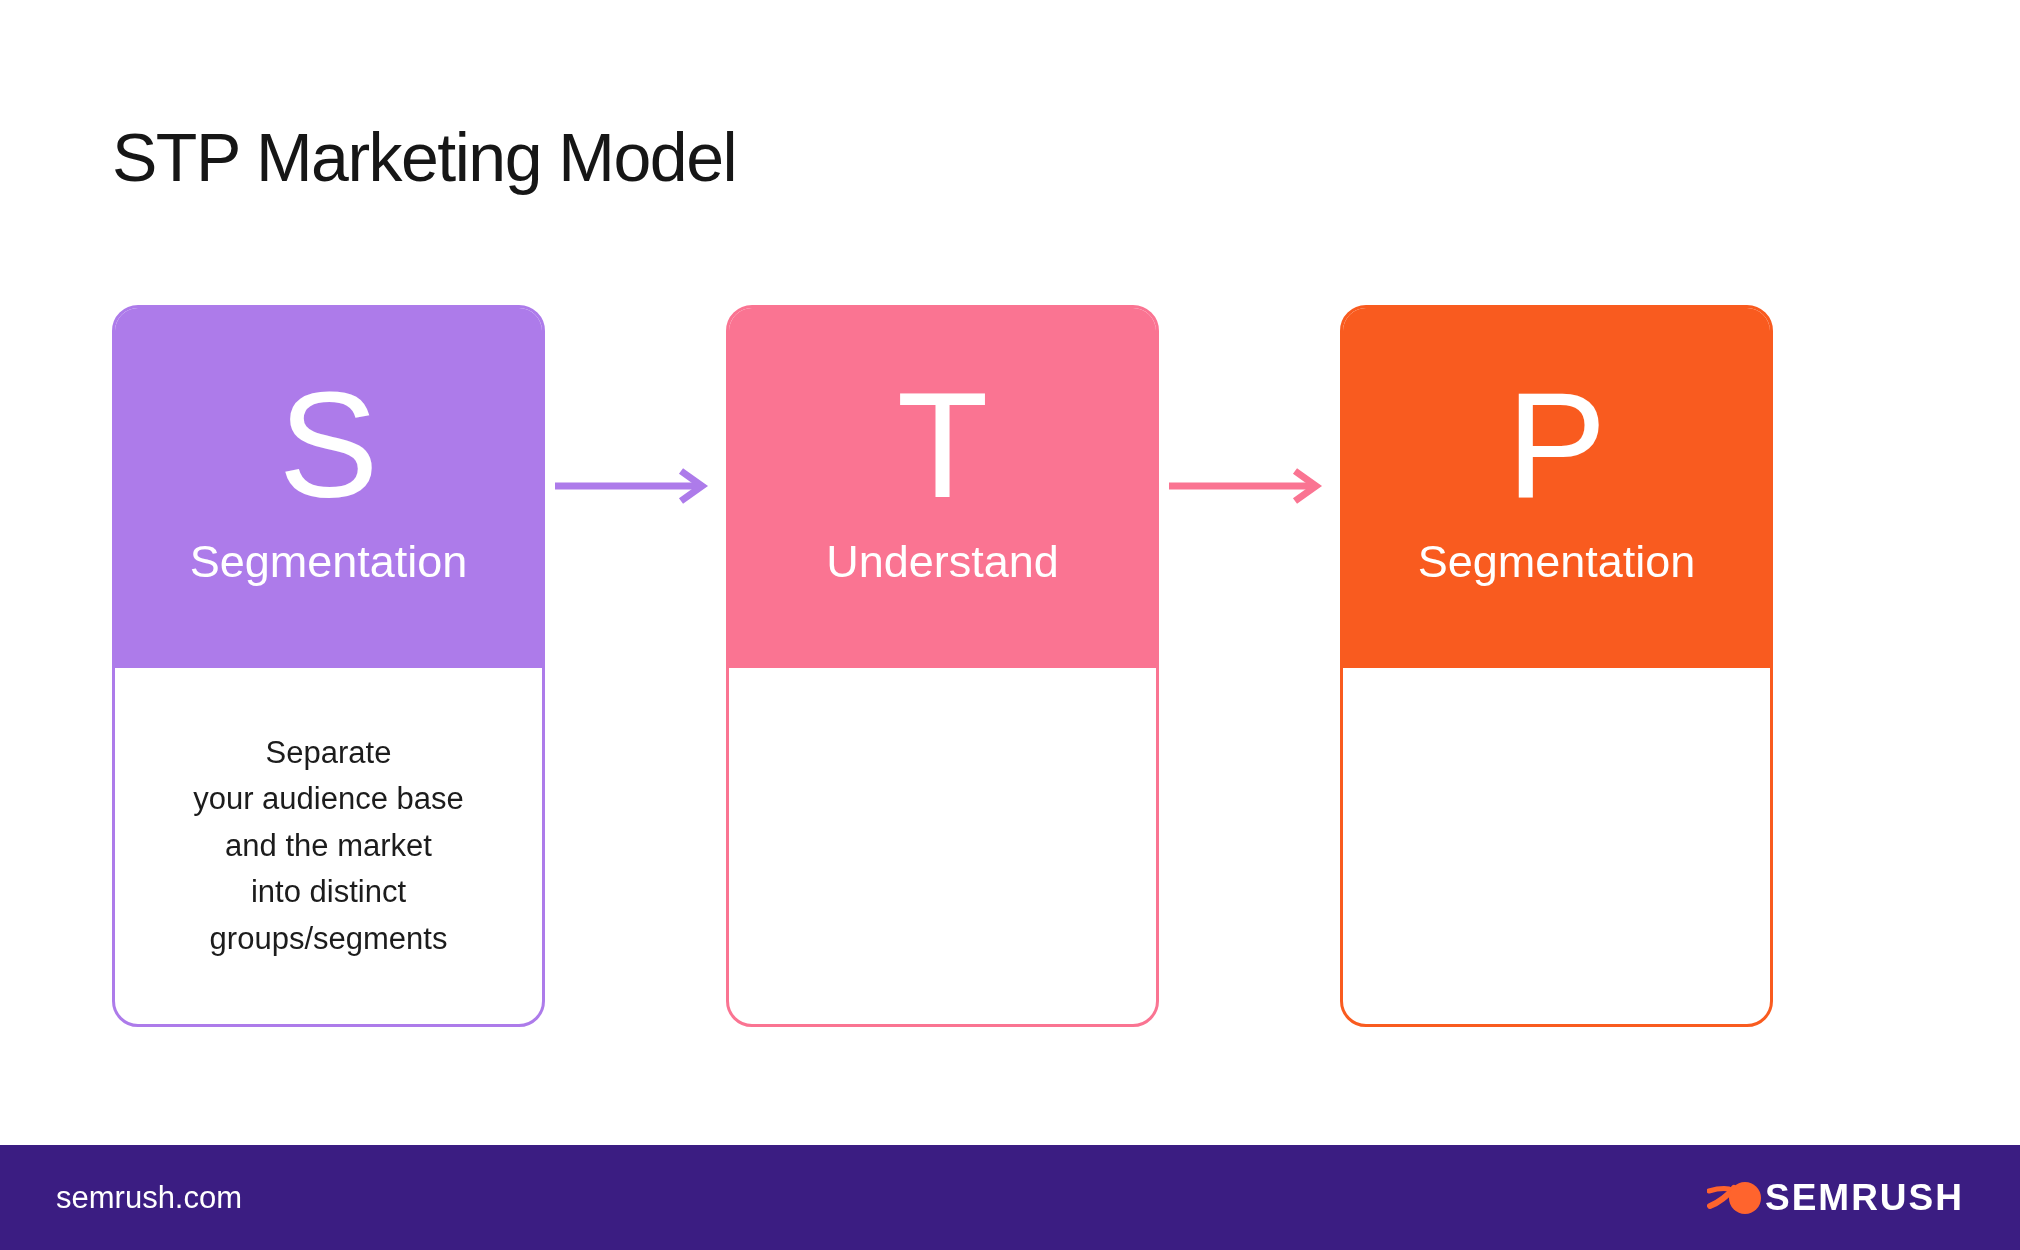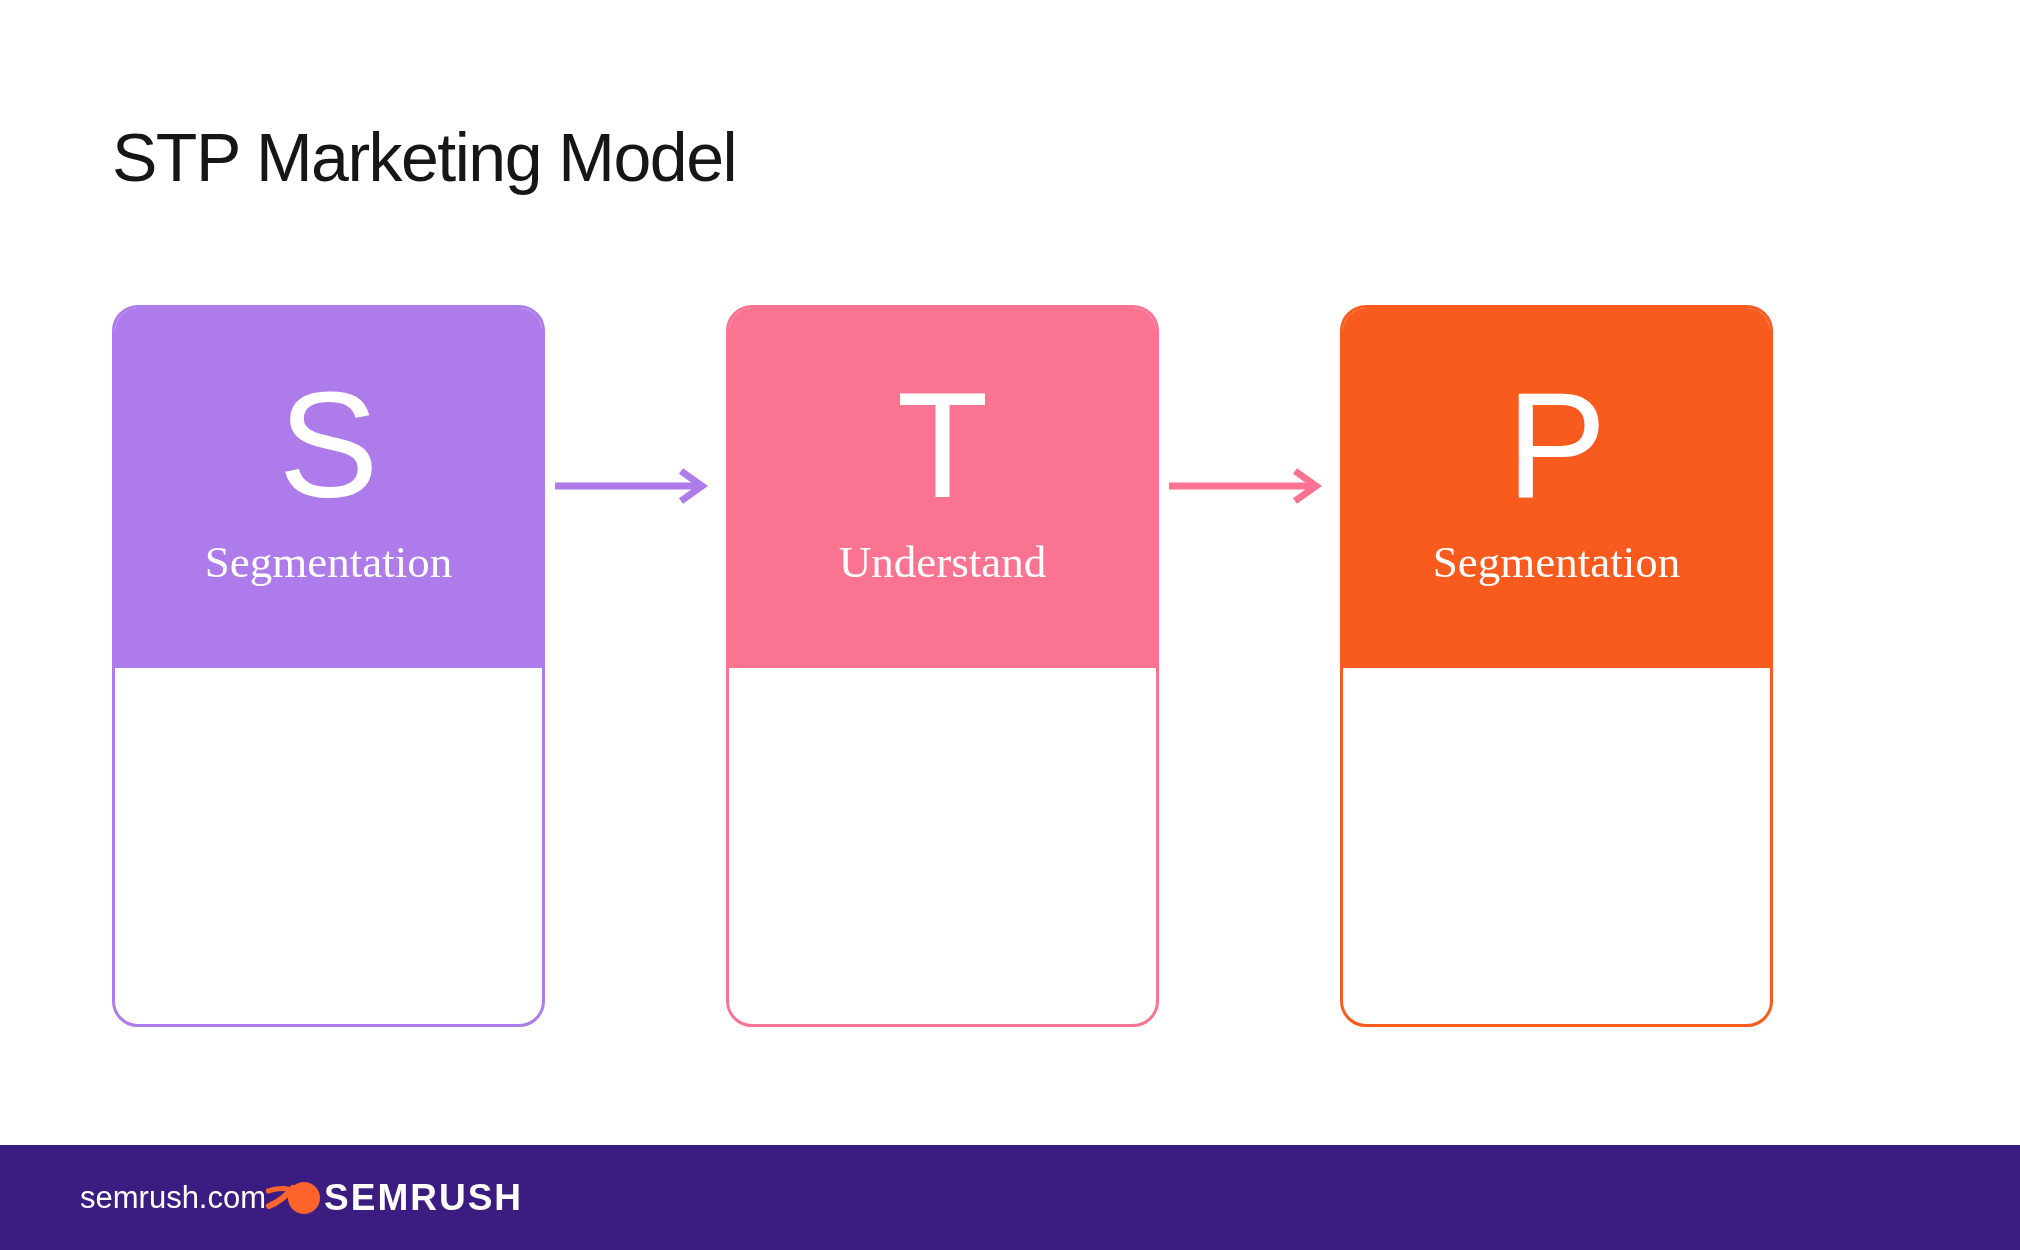"Segmentation" .card-label { font-family: Liberation Serif, serif -> none }
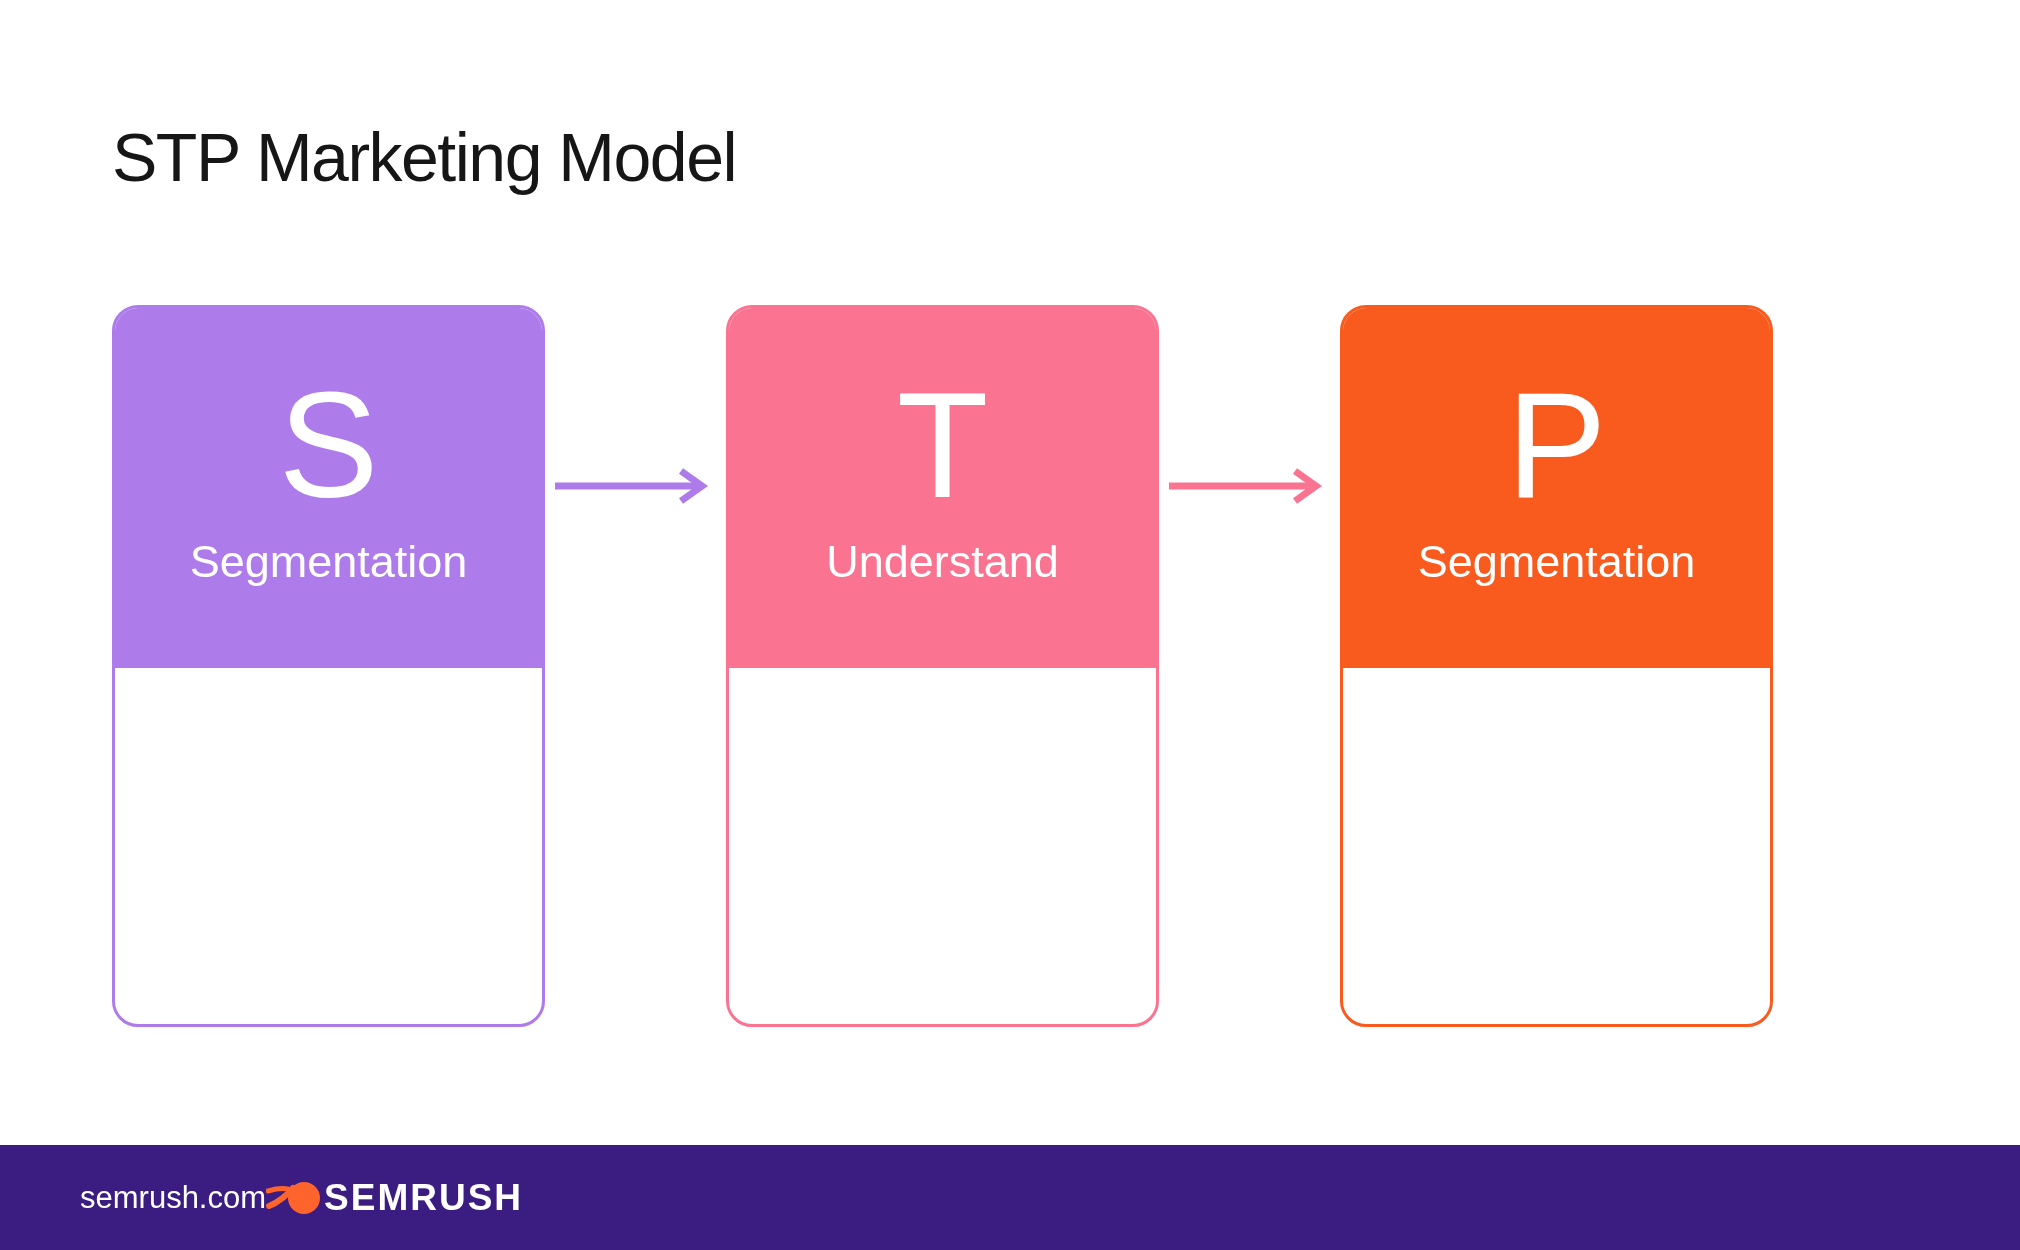"Separate" div.card-body { html: none -> <div> <div>Separate your audience base and the market into distinct groups/segments</div> </div> }
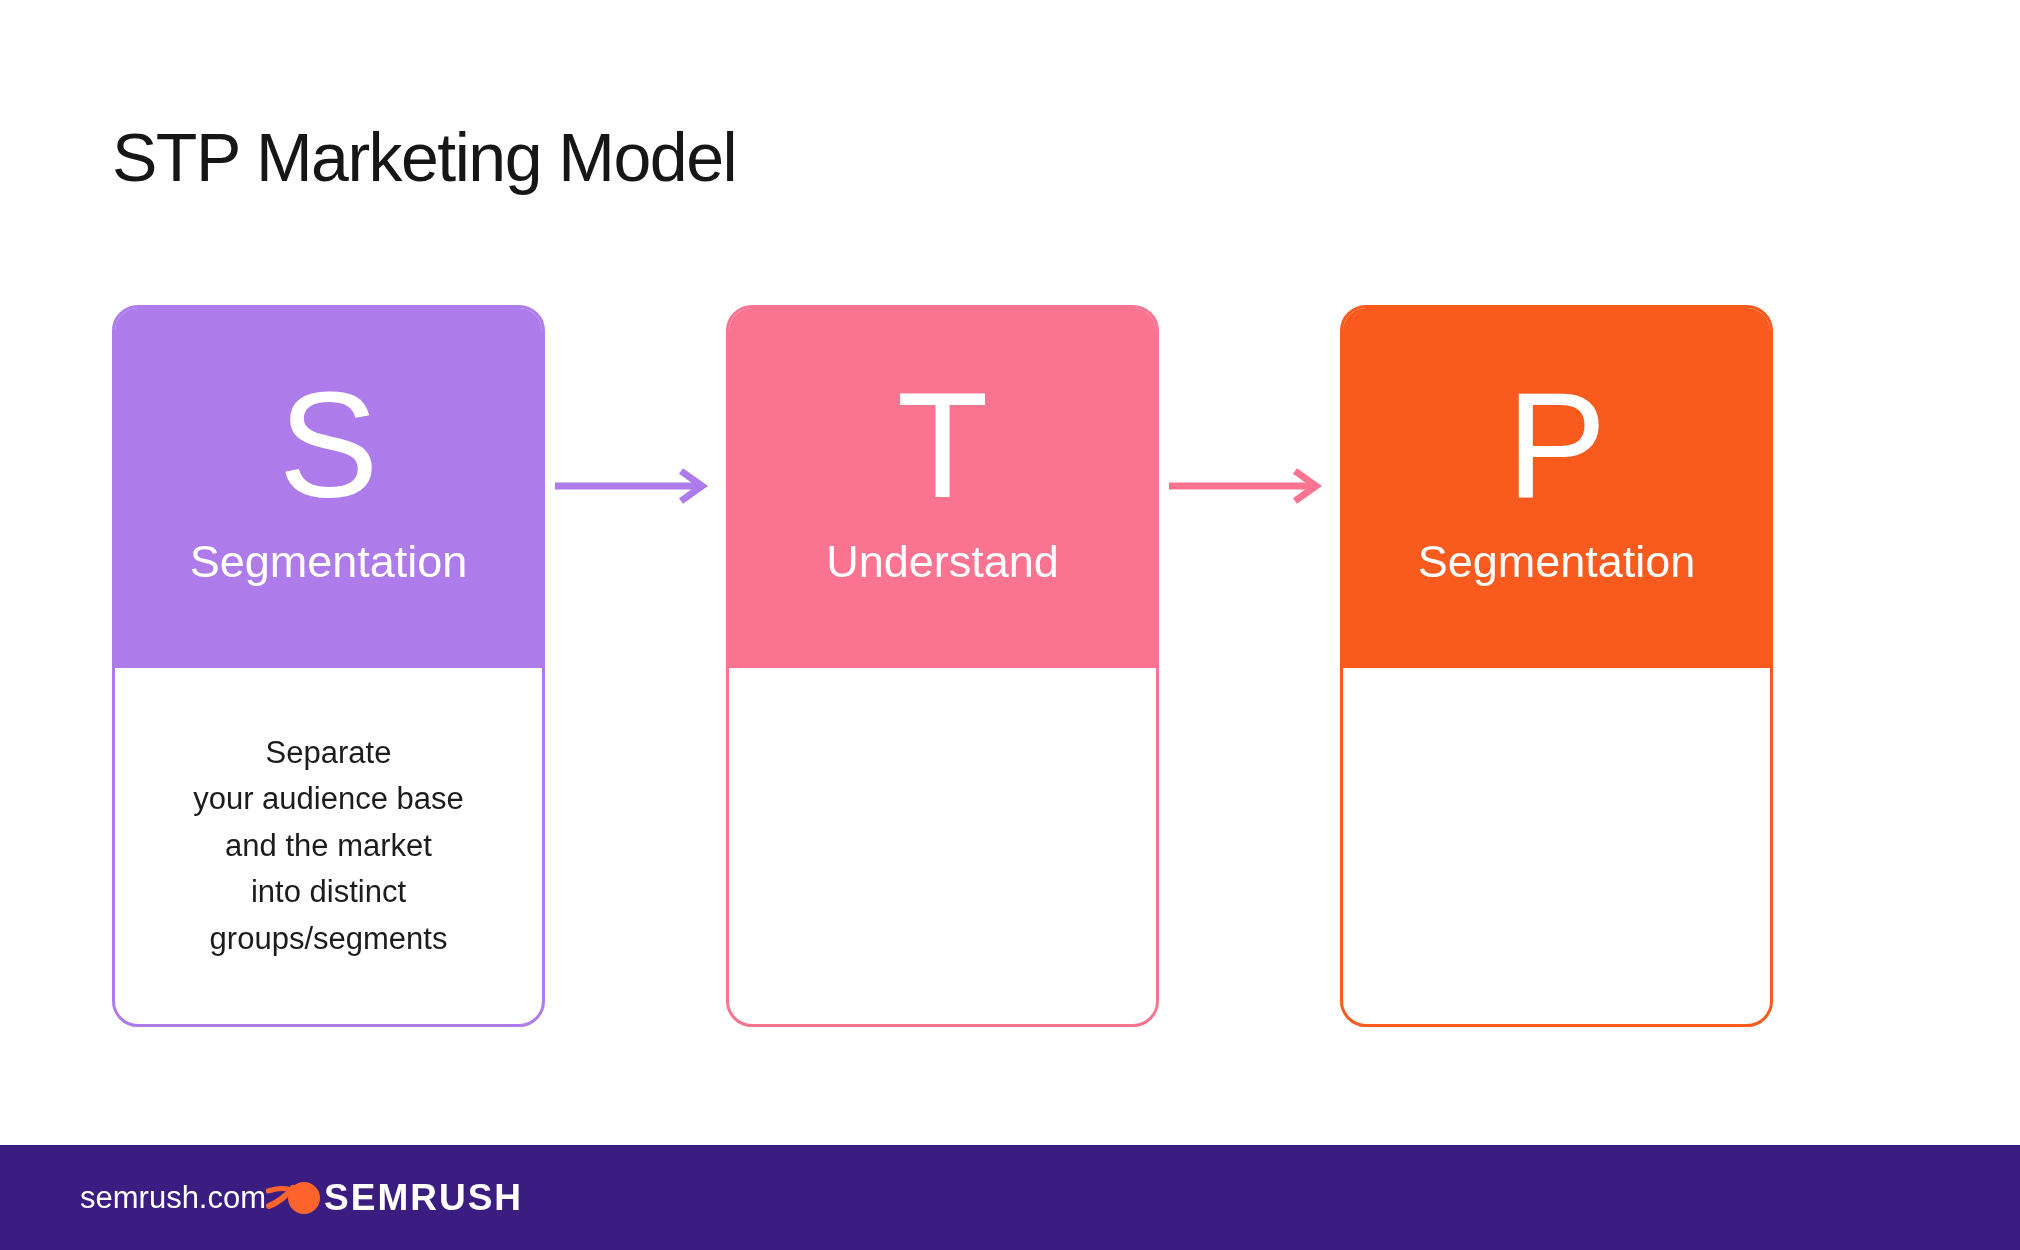"semrush.com" .footer { justify-content: flex-start -> space-between; padding: 0 80px -> 0 56px }
